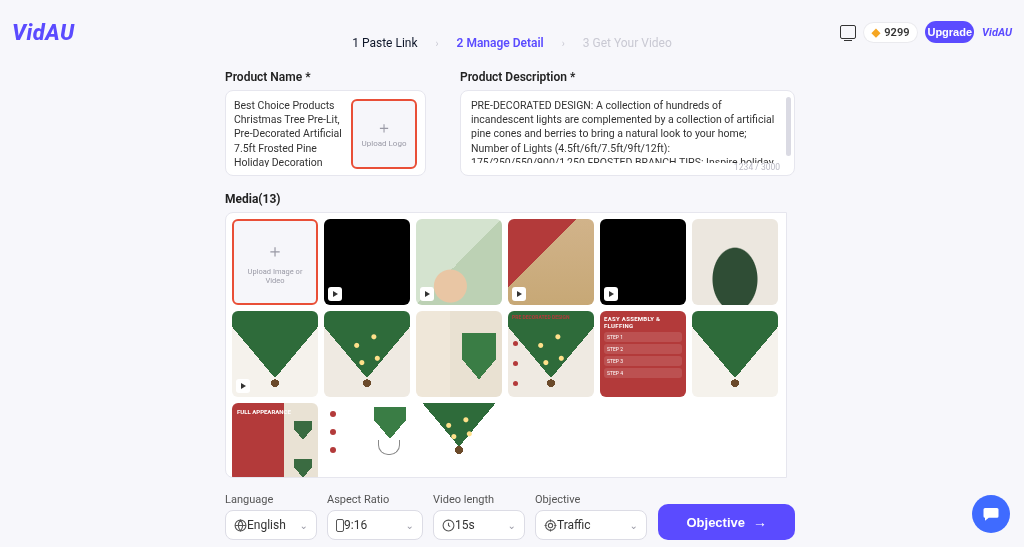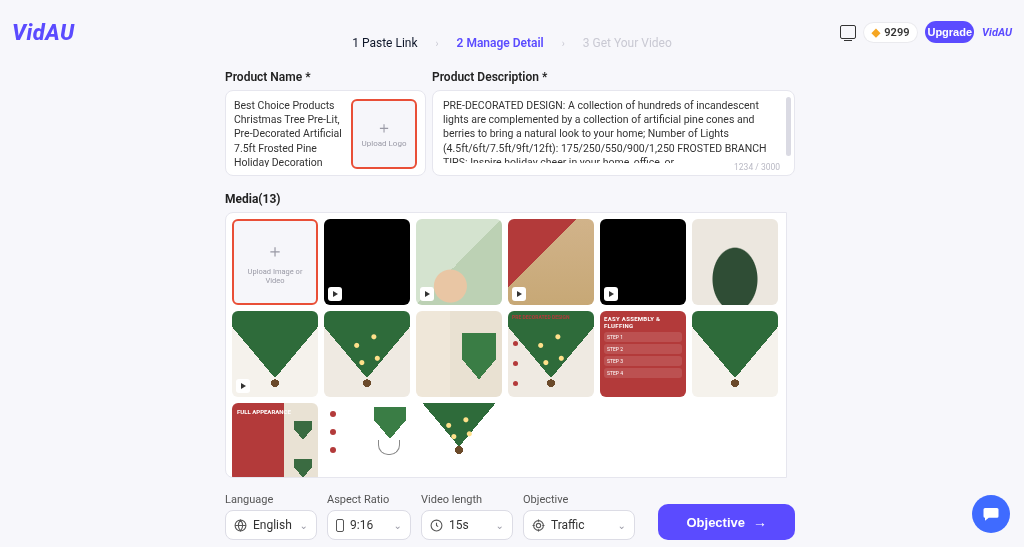"Product Description *" .col.desc { margin-left: none -> 28px }
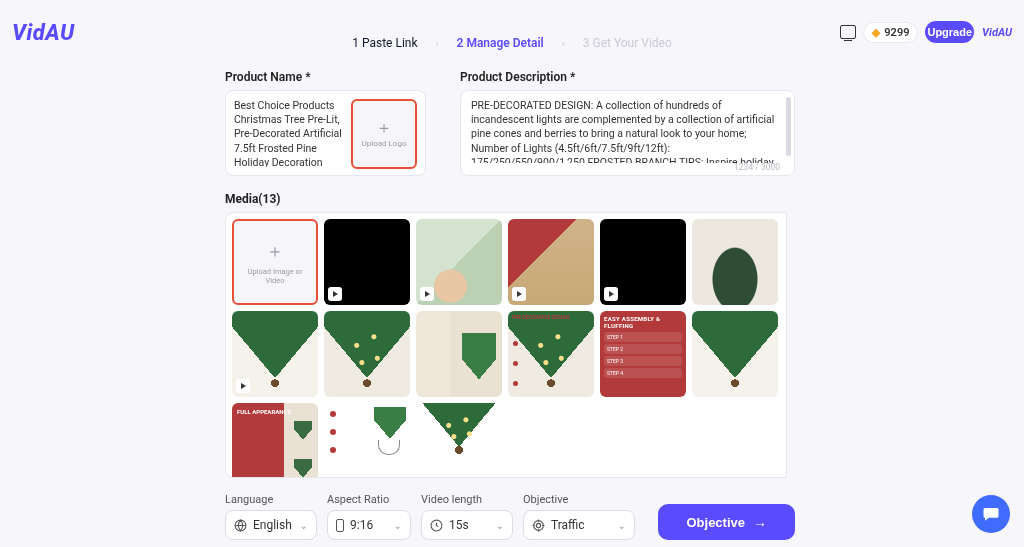"English" .select { gap: 6px -> none }
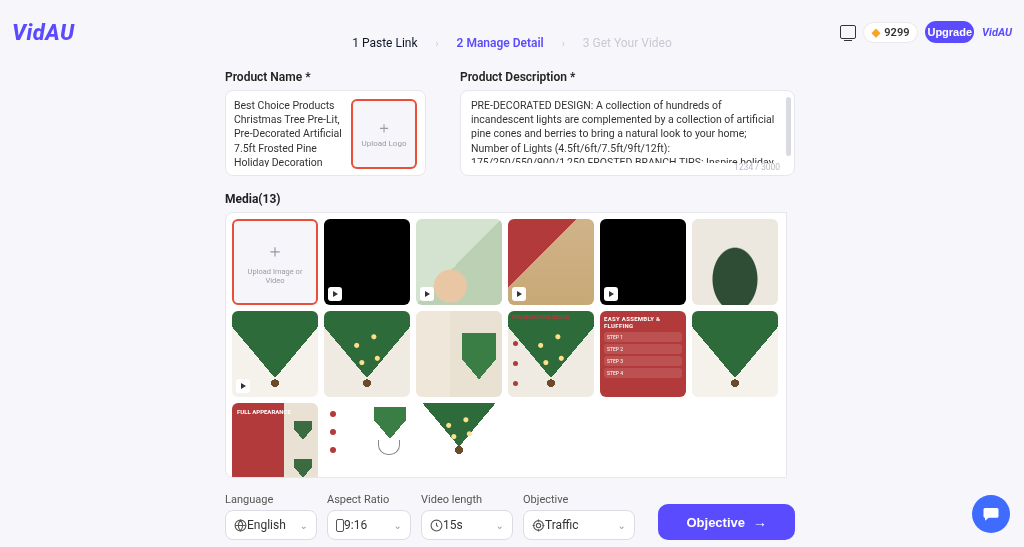"9:16" .sel-ar { width: 84px -> 96px }
